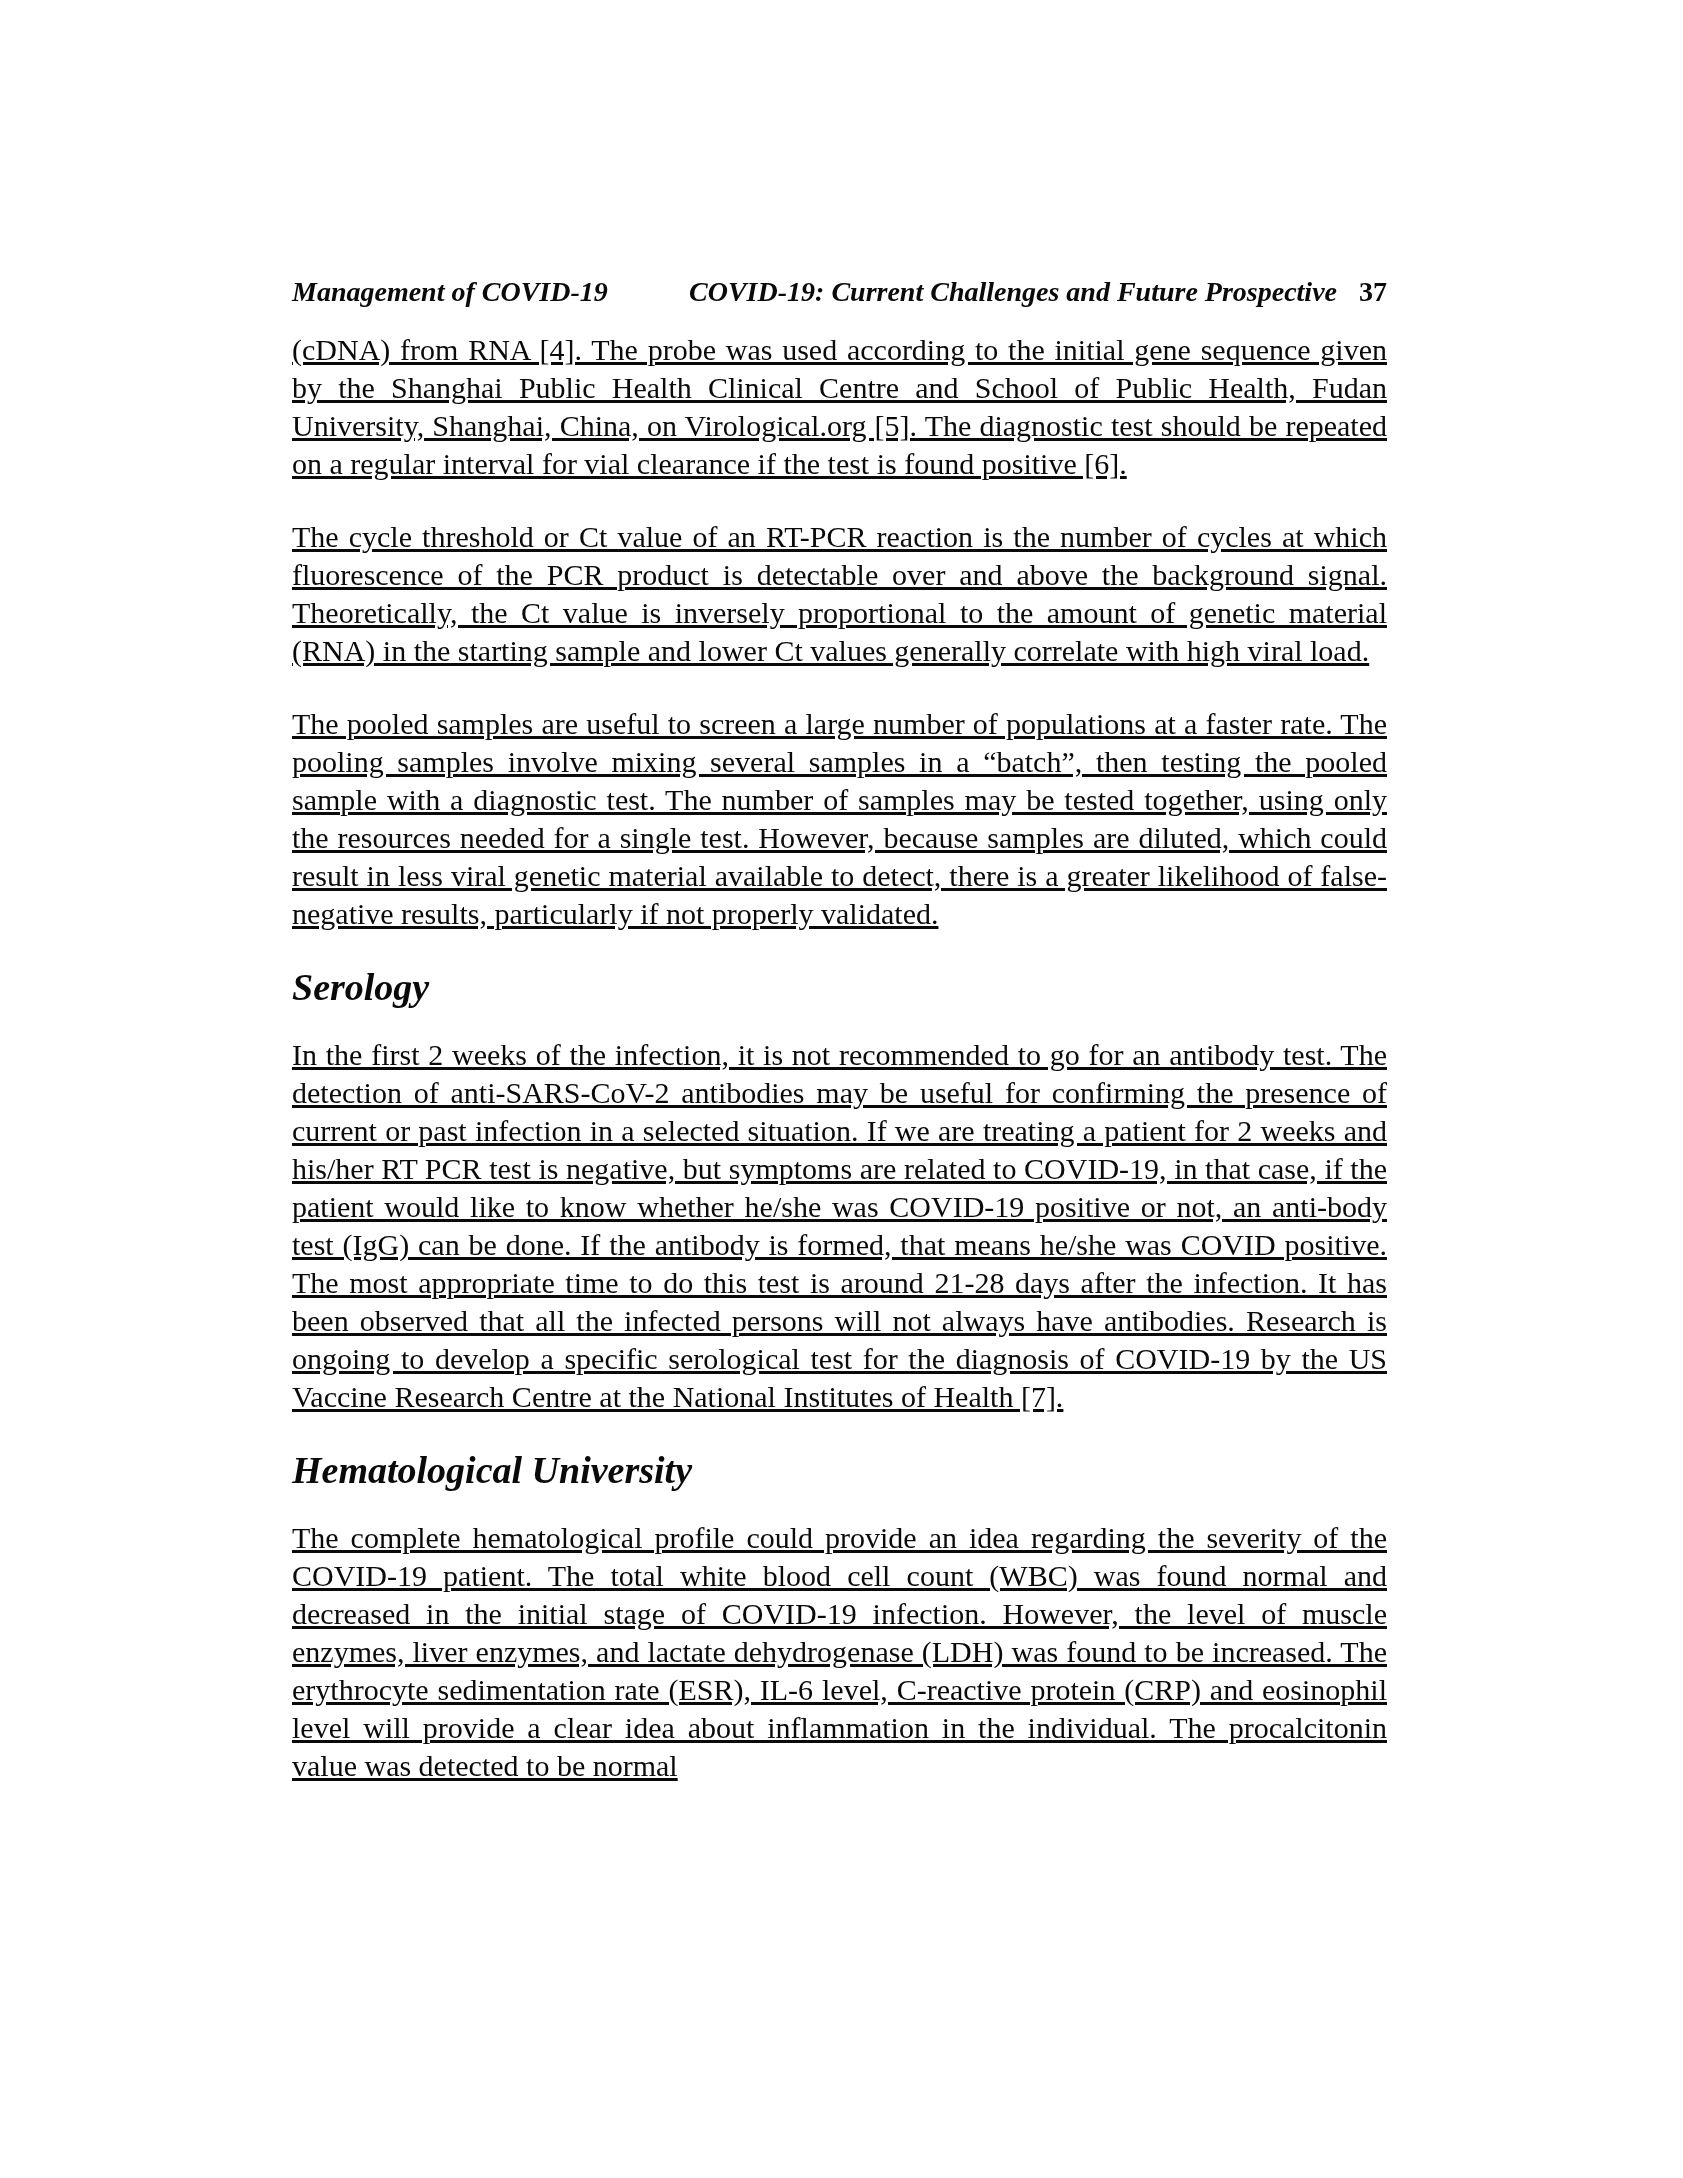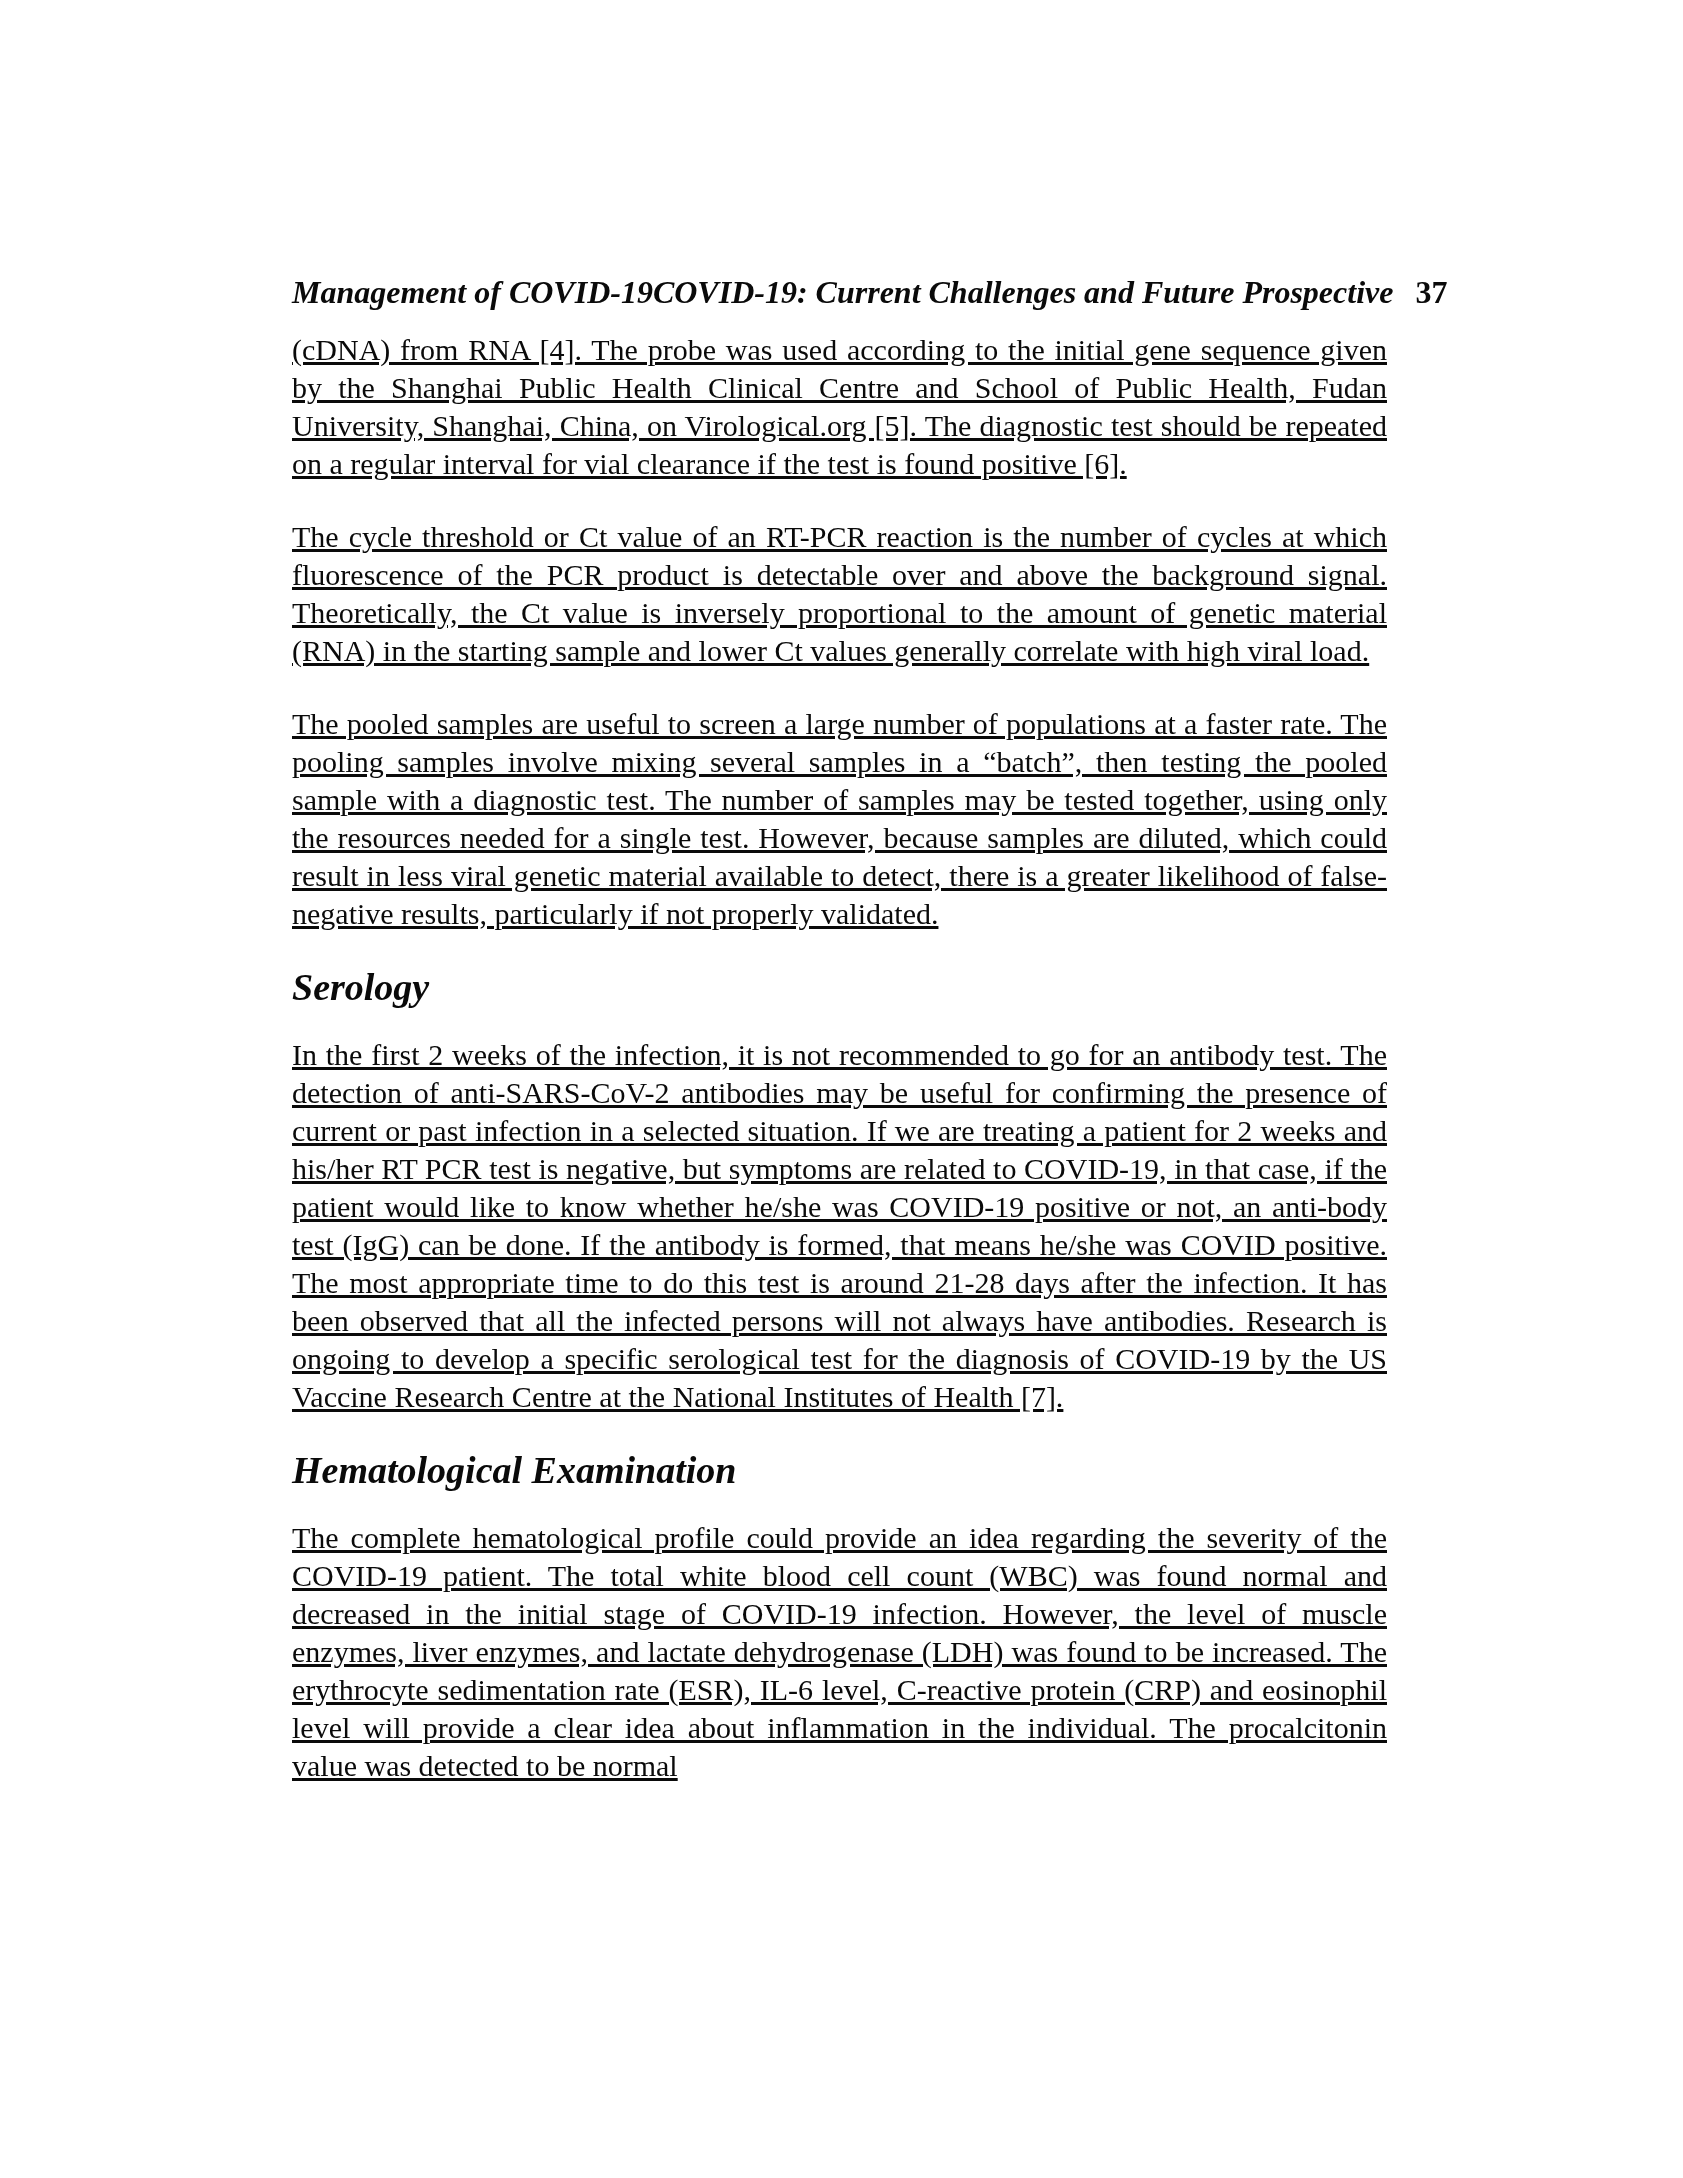"Management of COVID-19" .running-head { font-size: 32px -> 28px }
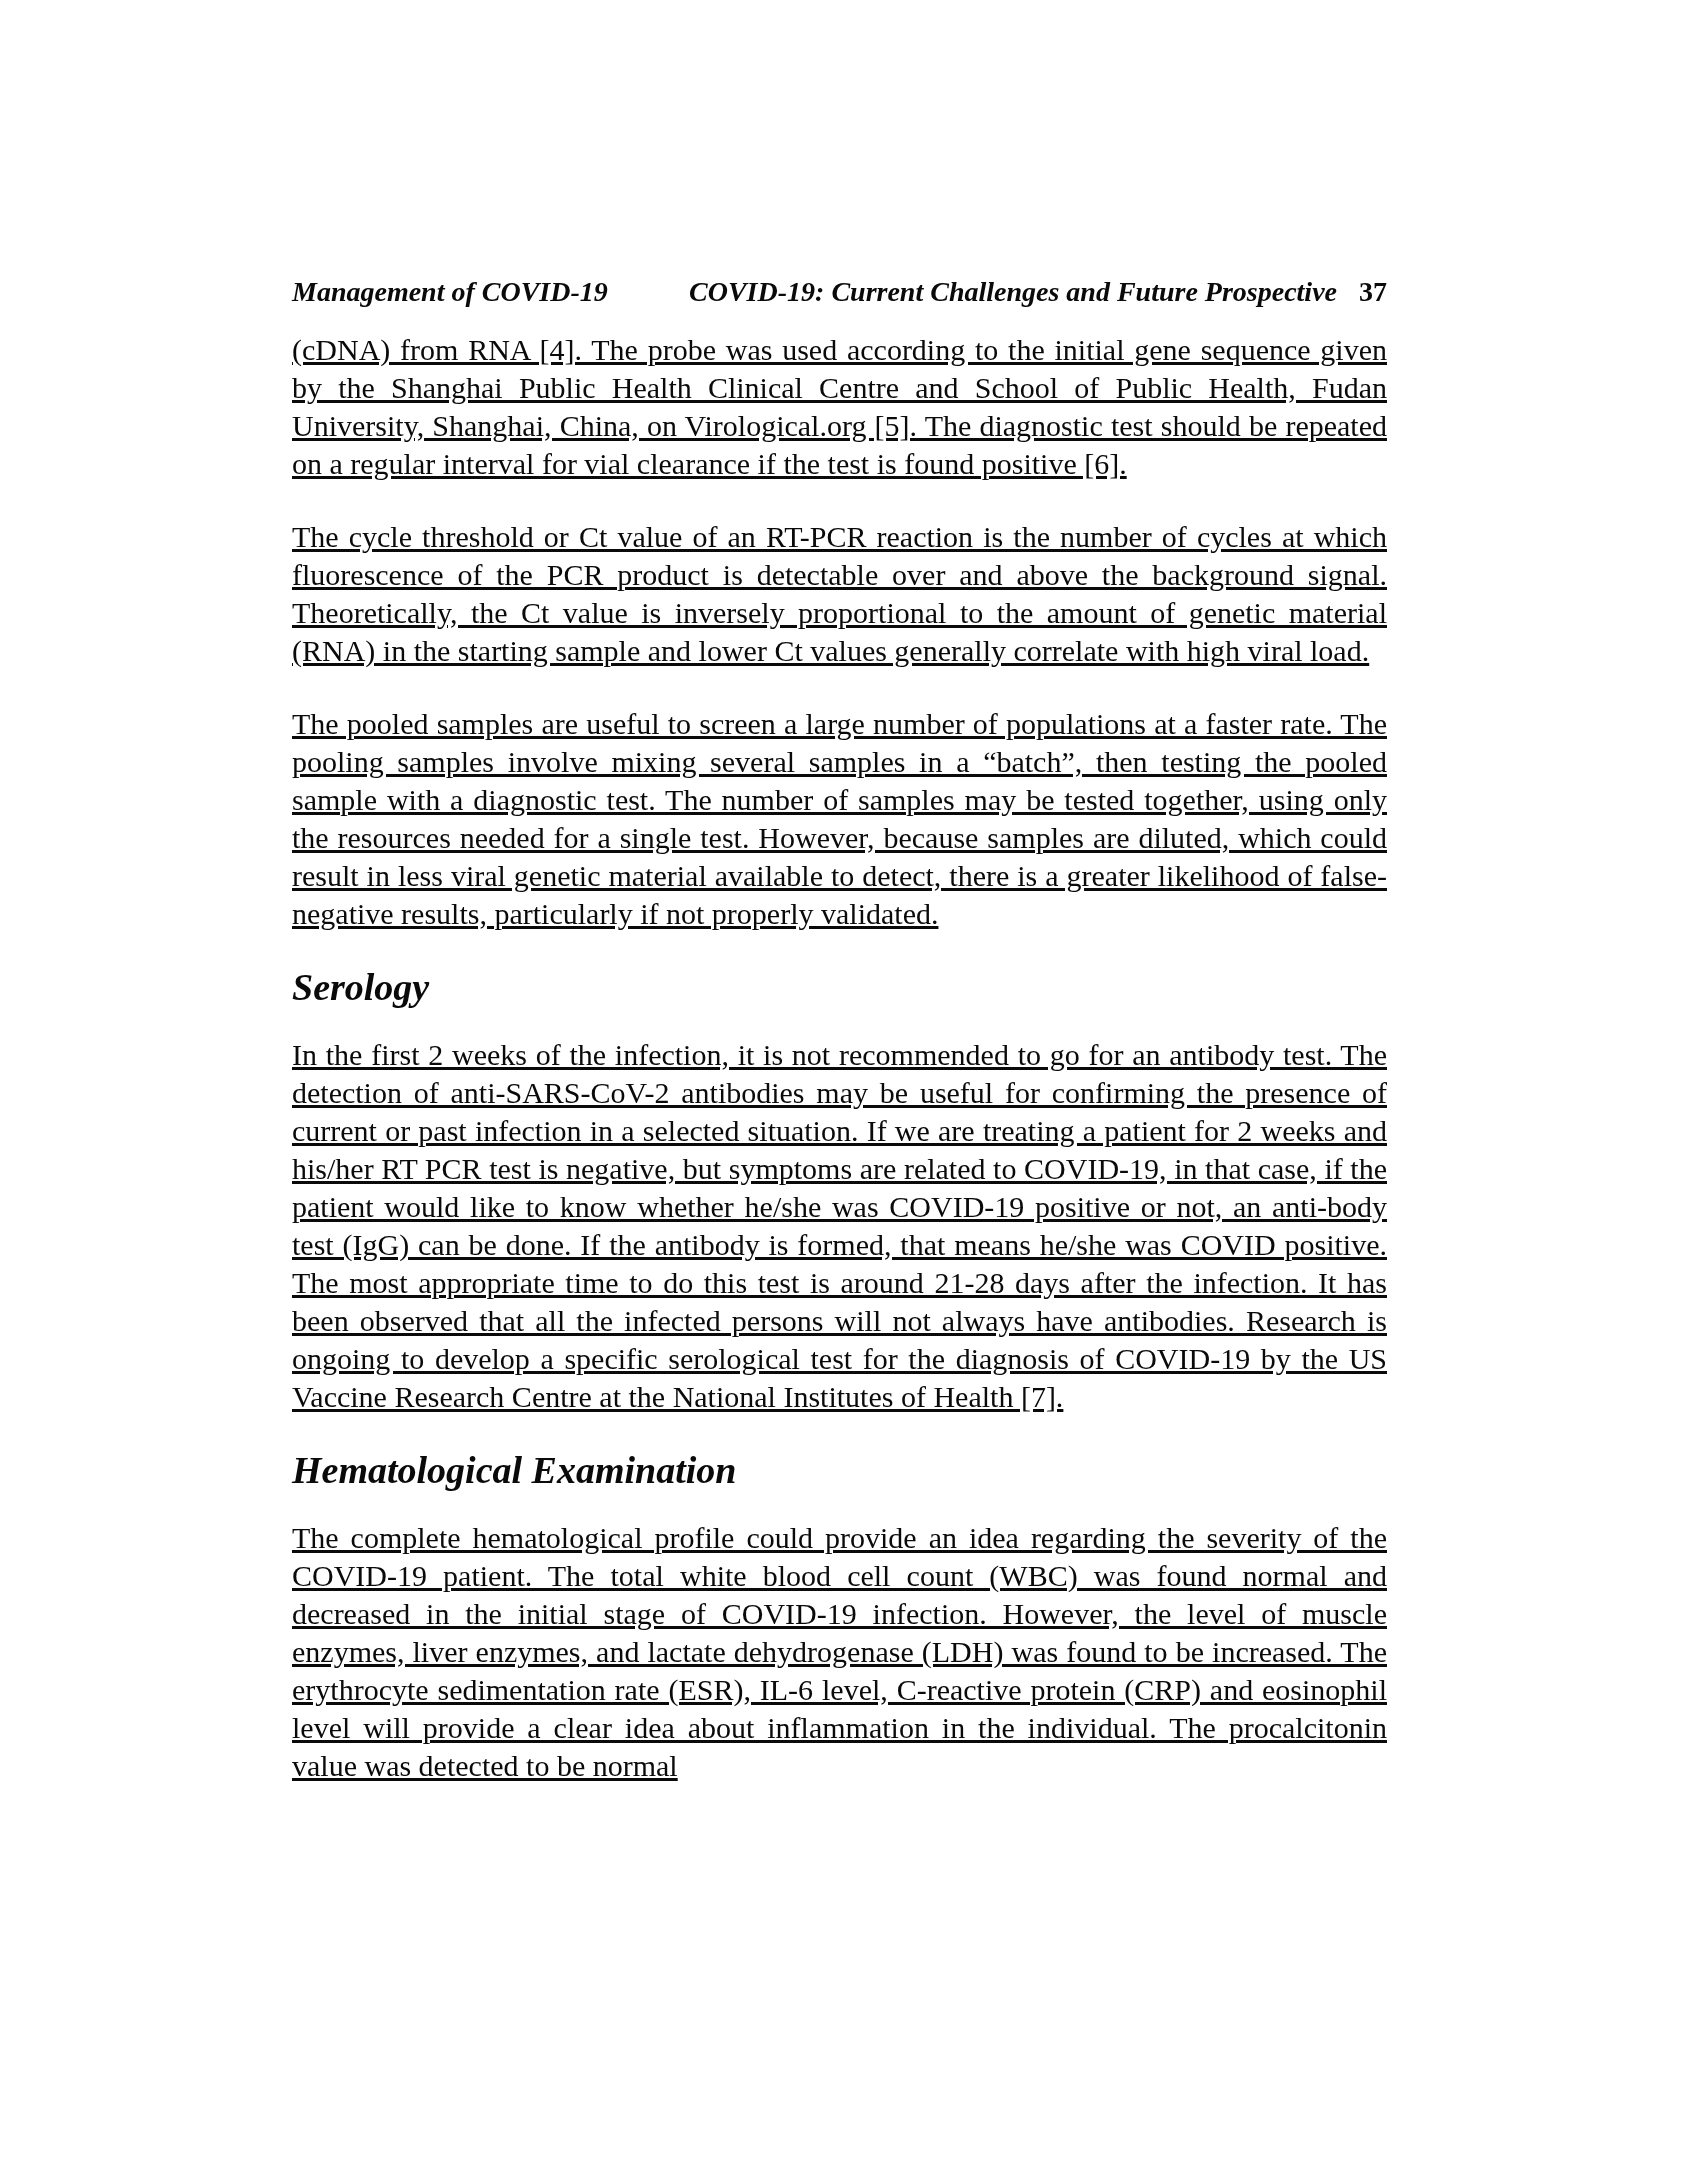"Hematological Examination" h2.section-heading { text: Examination -> University }
